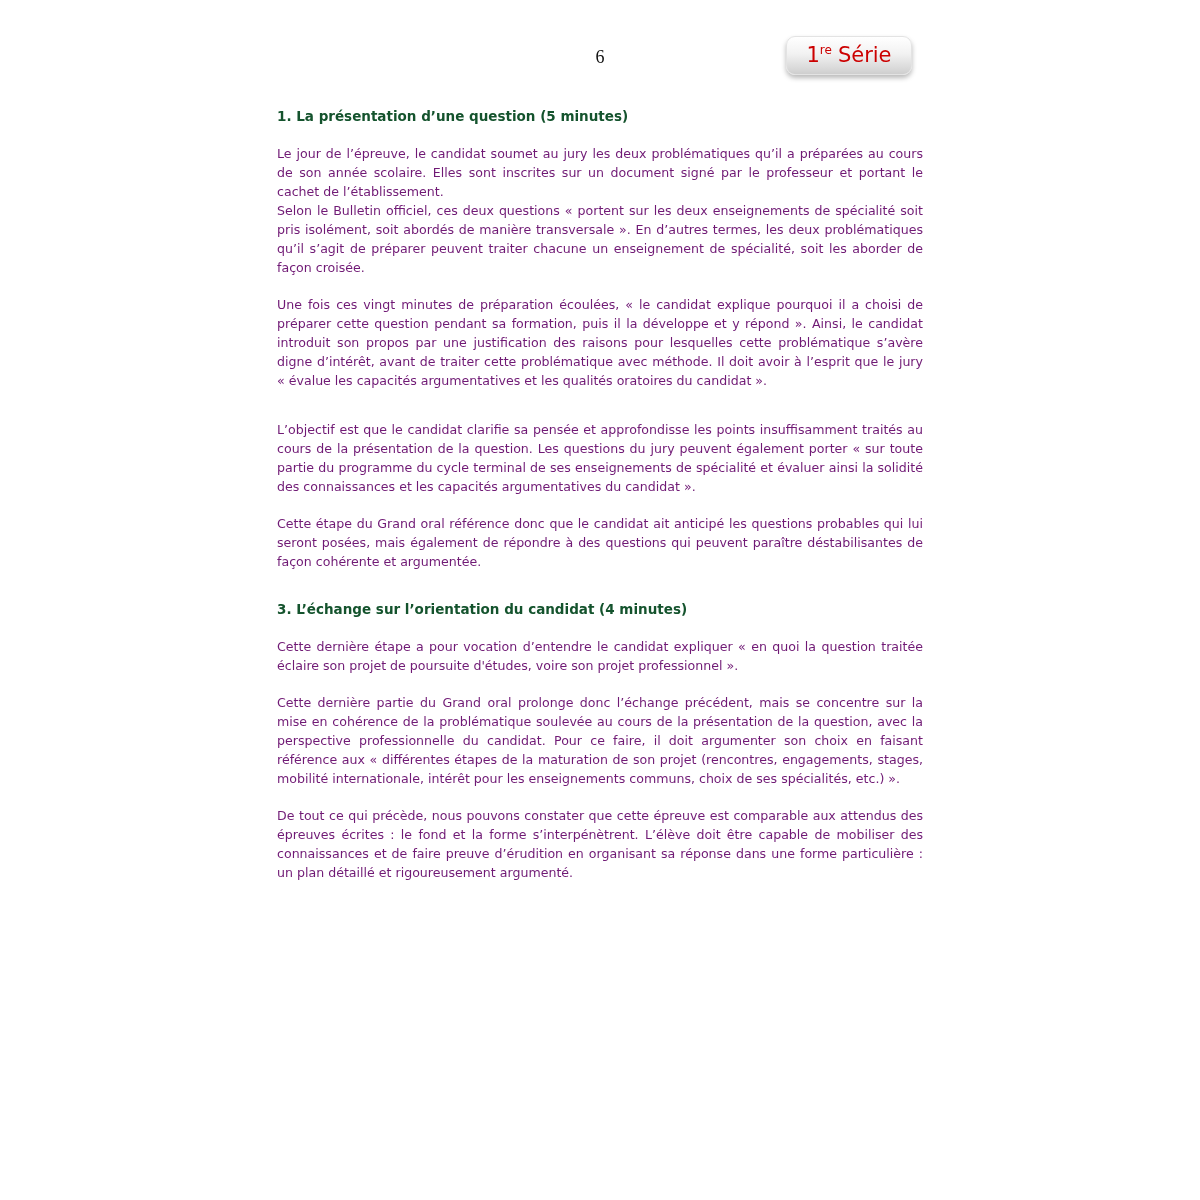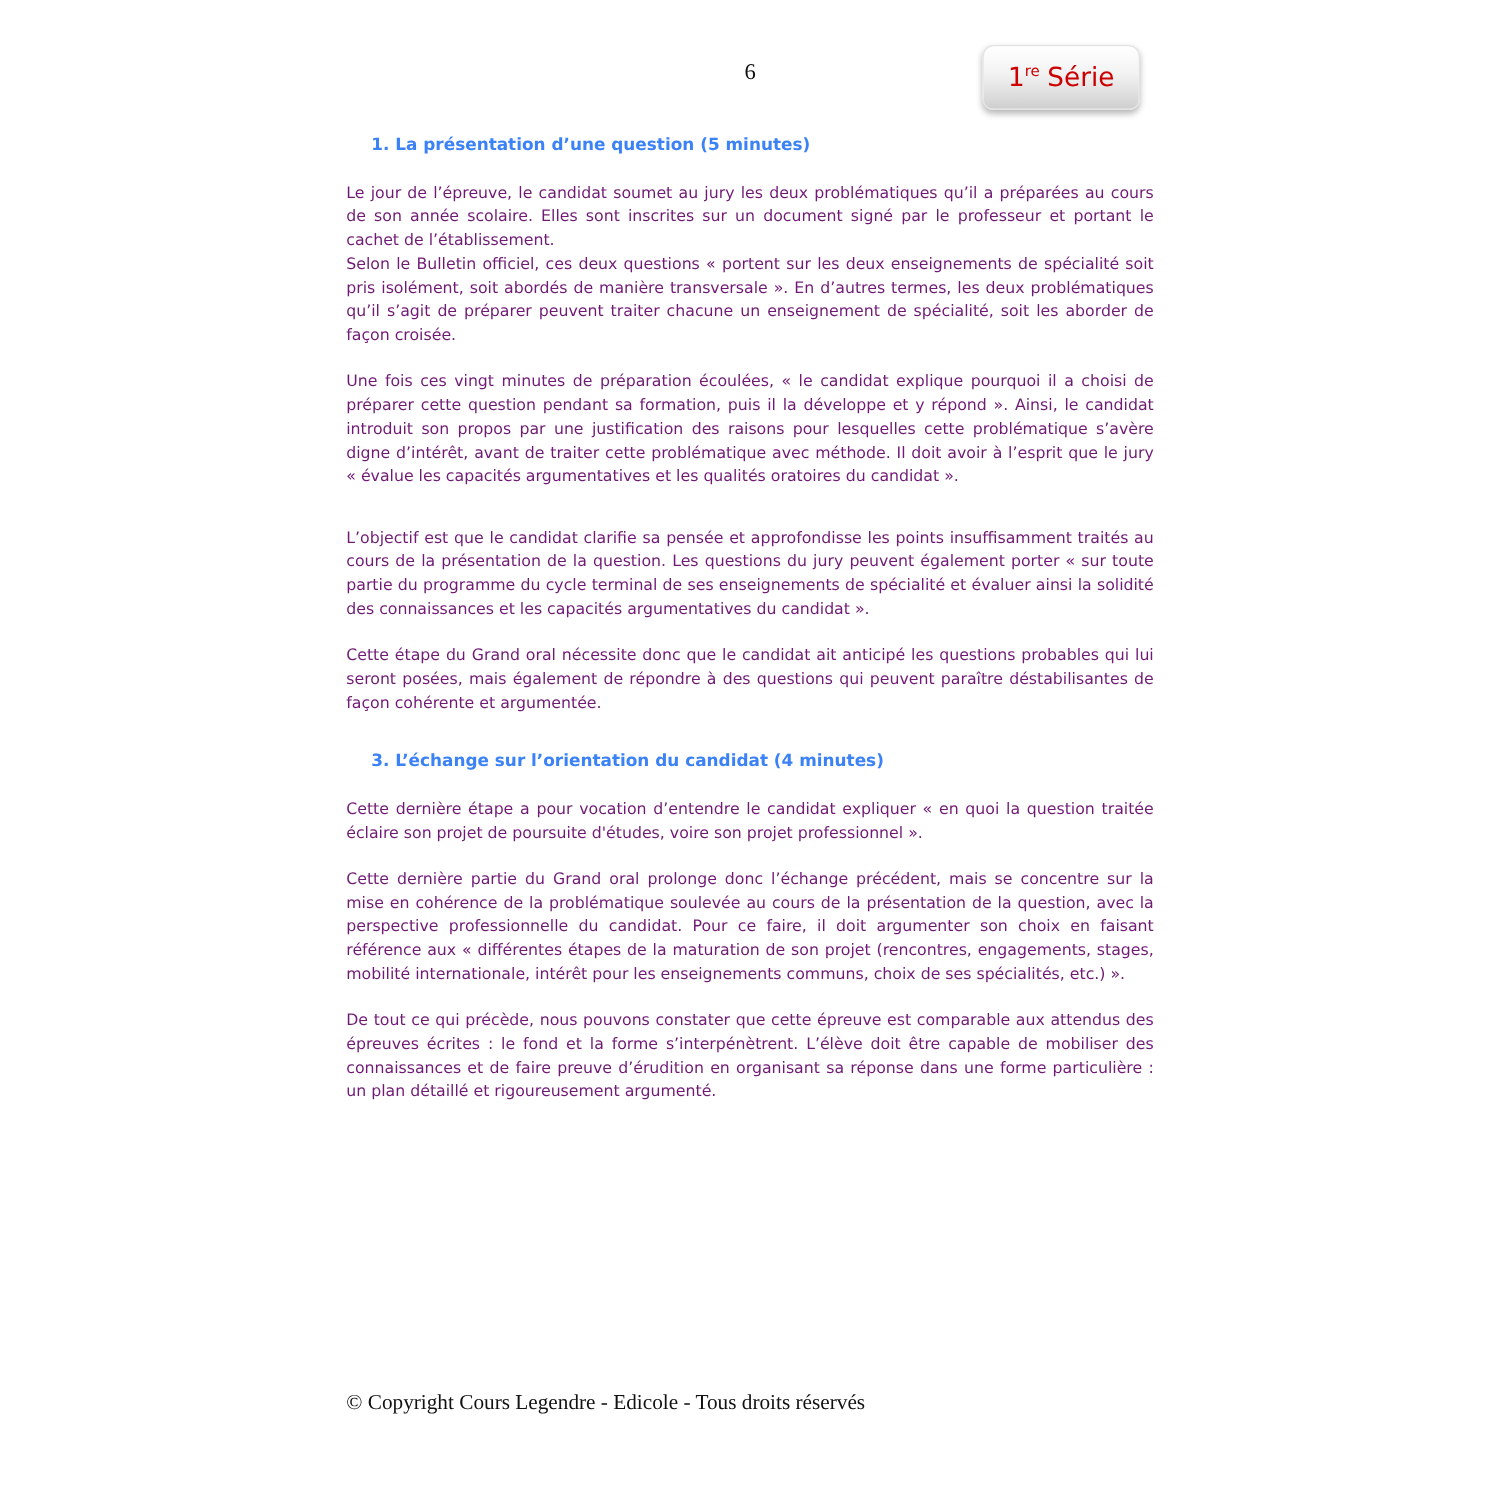"1re Série" .series-badge { height: 52px -> 39px }
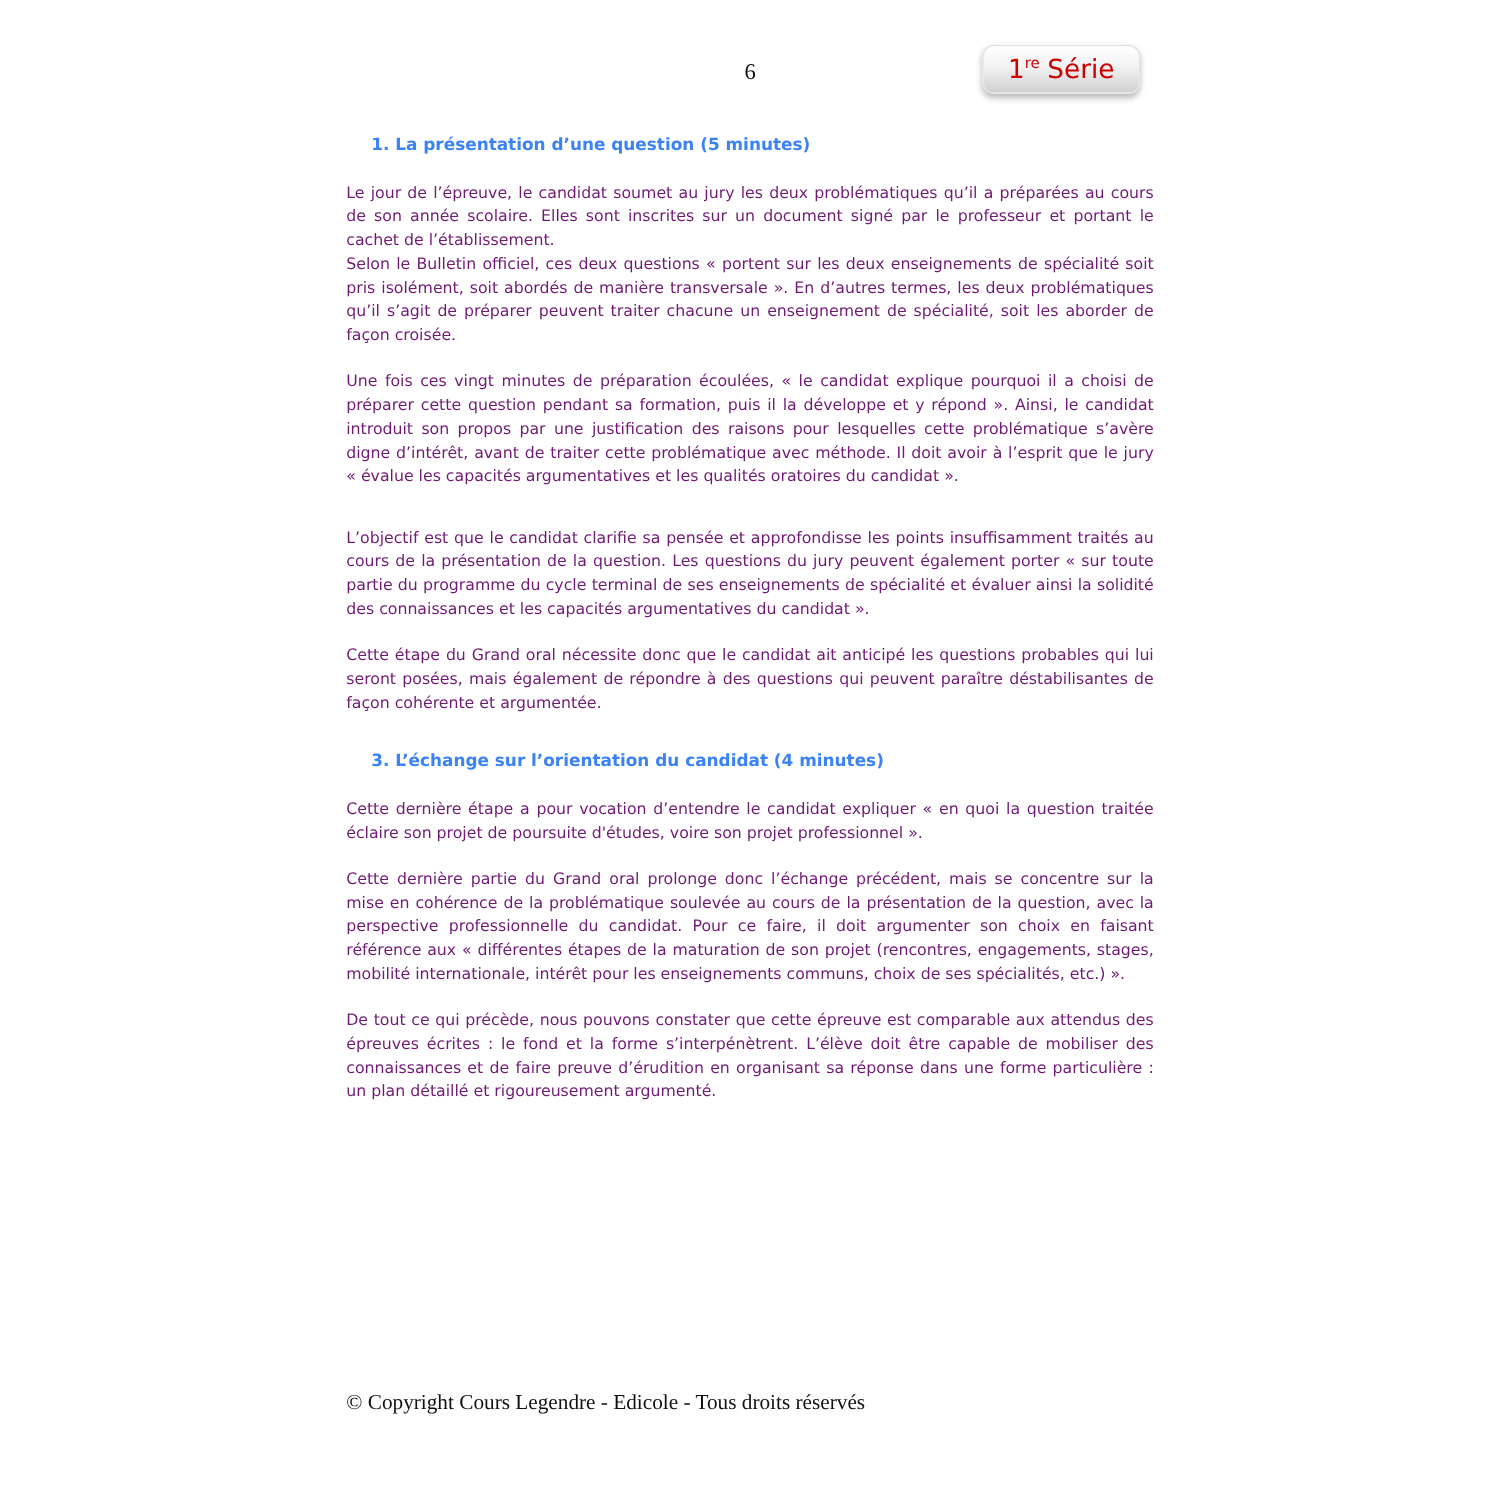"1. La présentation d’une question" .section-heading { color: #3b82f6 -> #14532d; margin-left: 20px -> none }
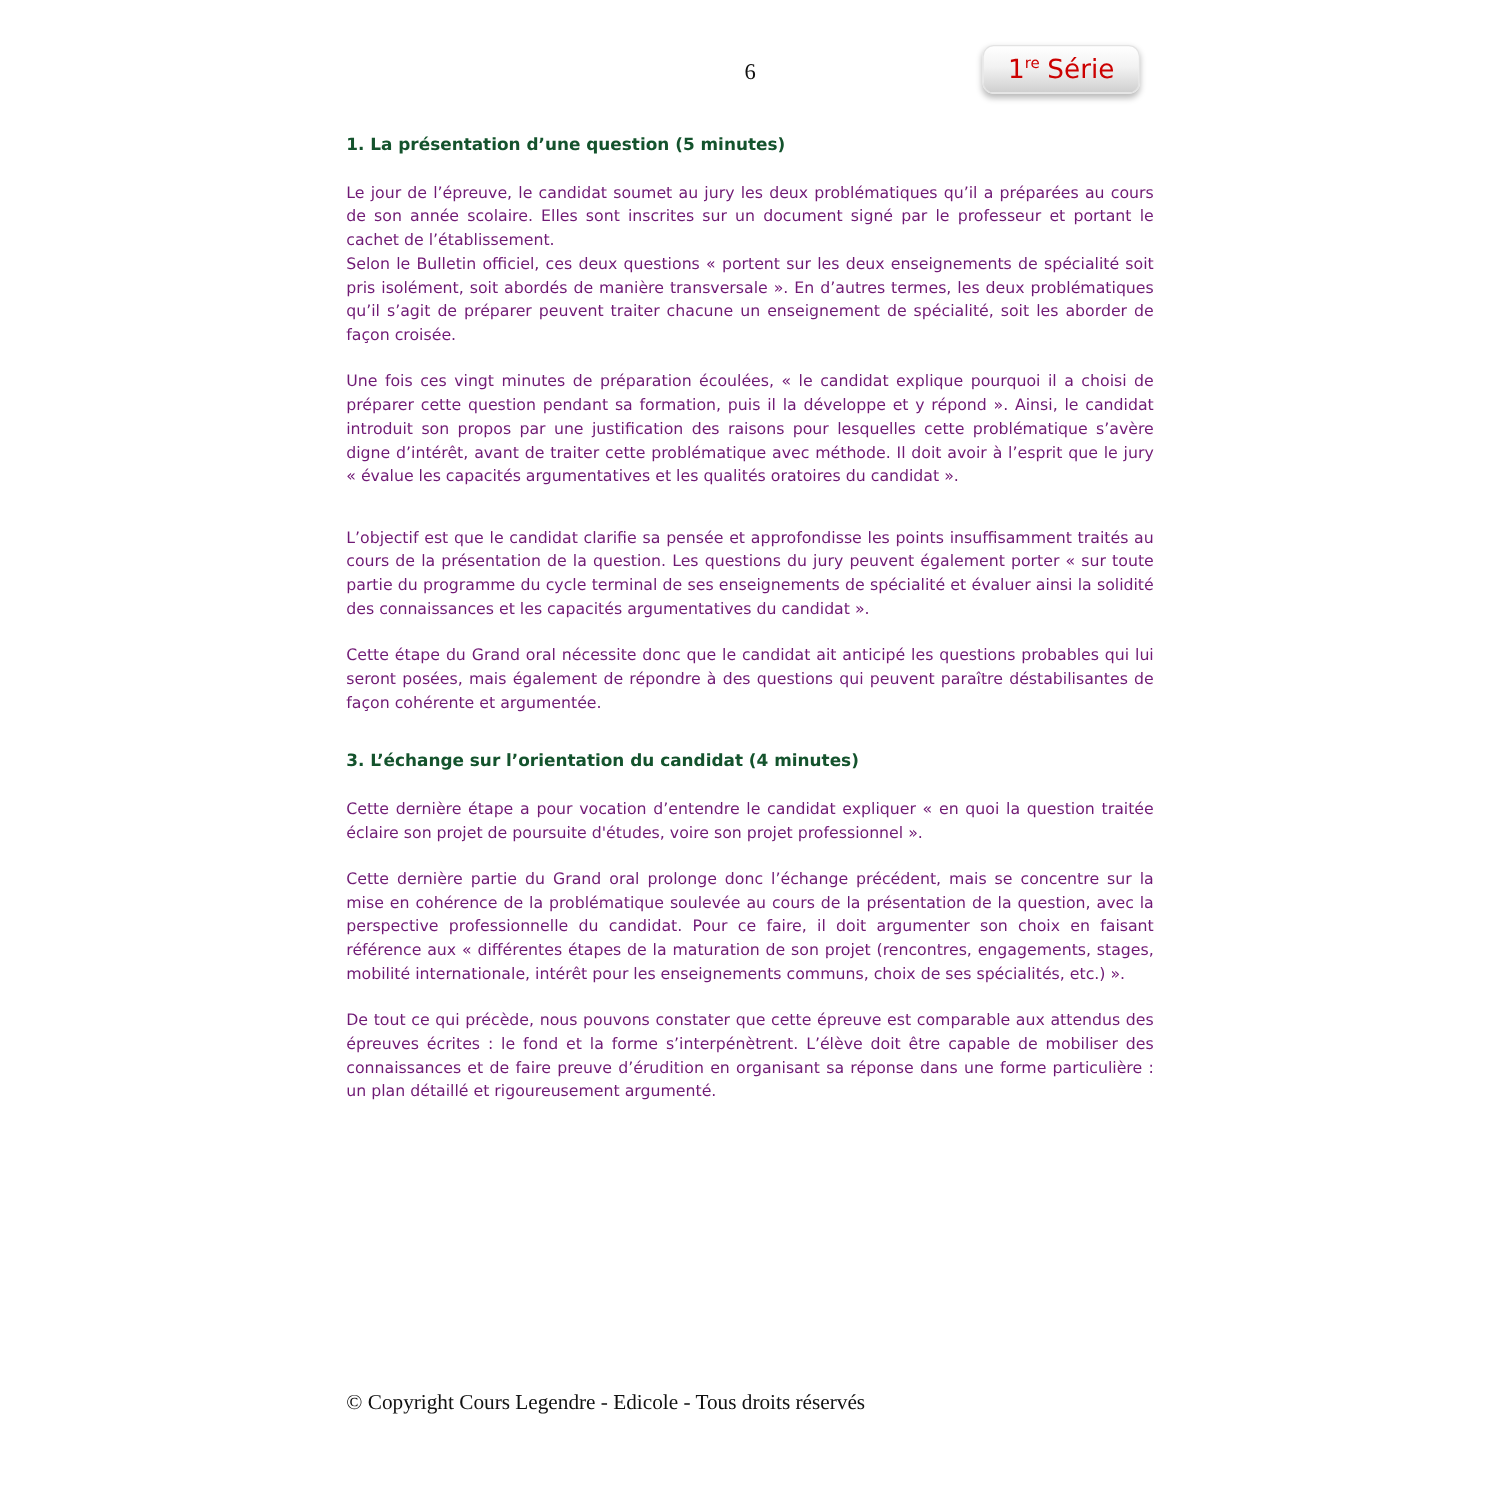"Cette étape du Grand oral" div.para { text: nécessite -> référence }
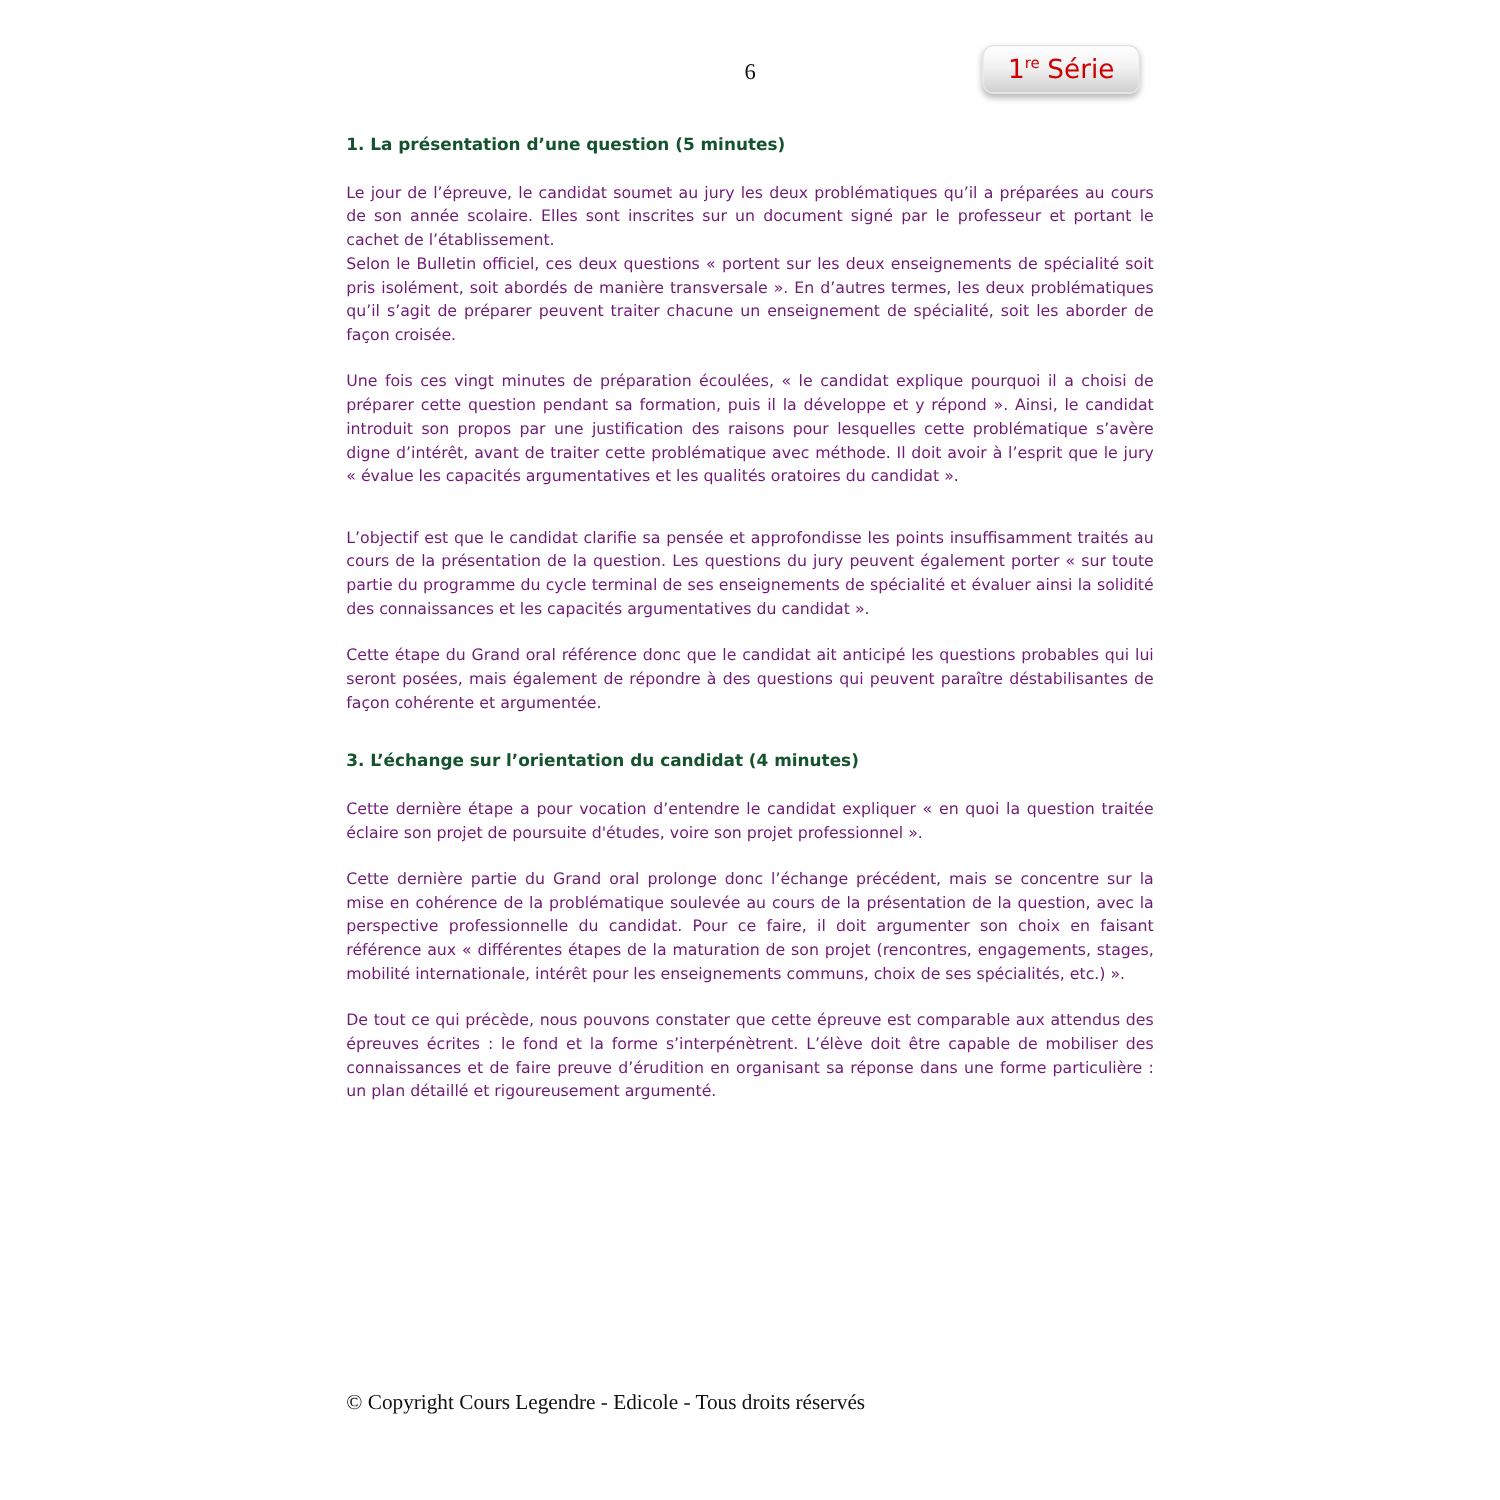"© Copyright Cours Legendre -" div.footer { html: <div>© Copyright Cours Legendre - Edicole - Tous droits réservés</div> -> none }
